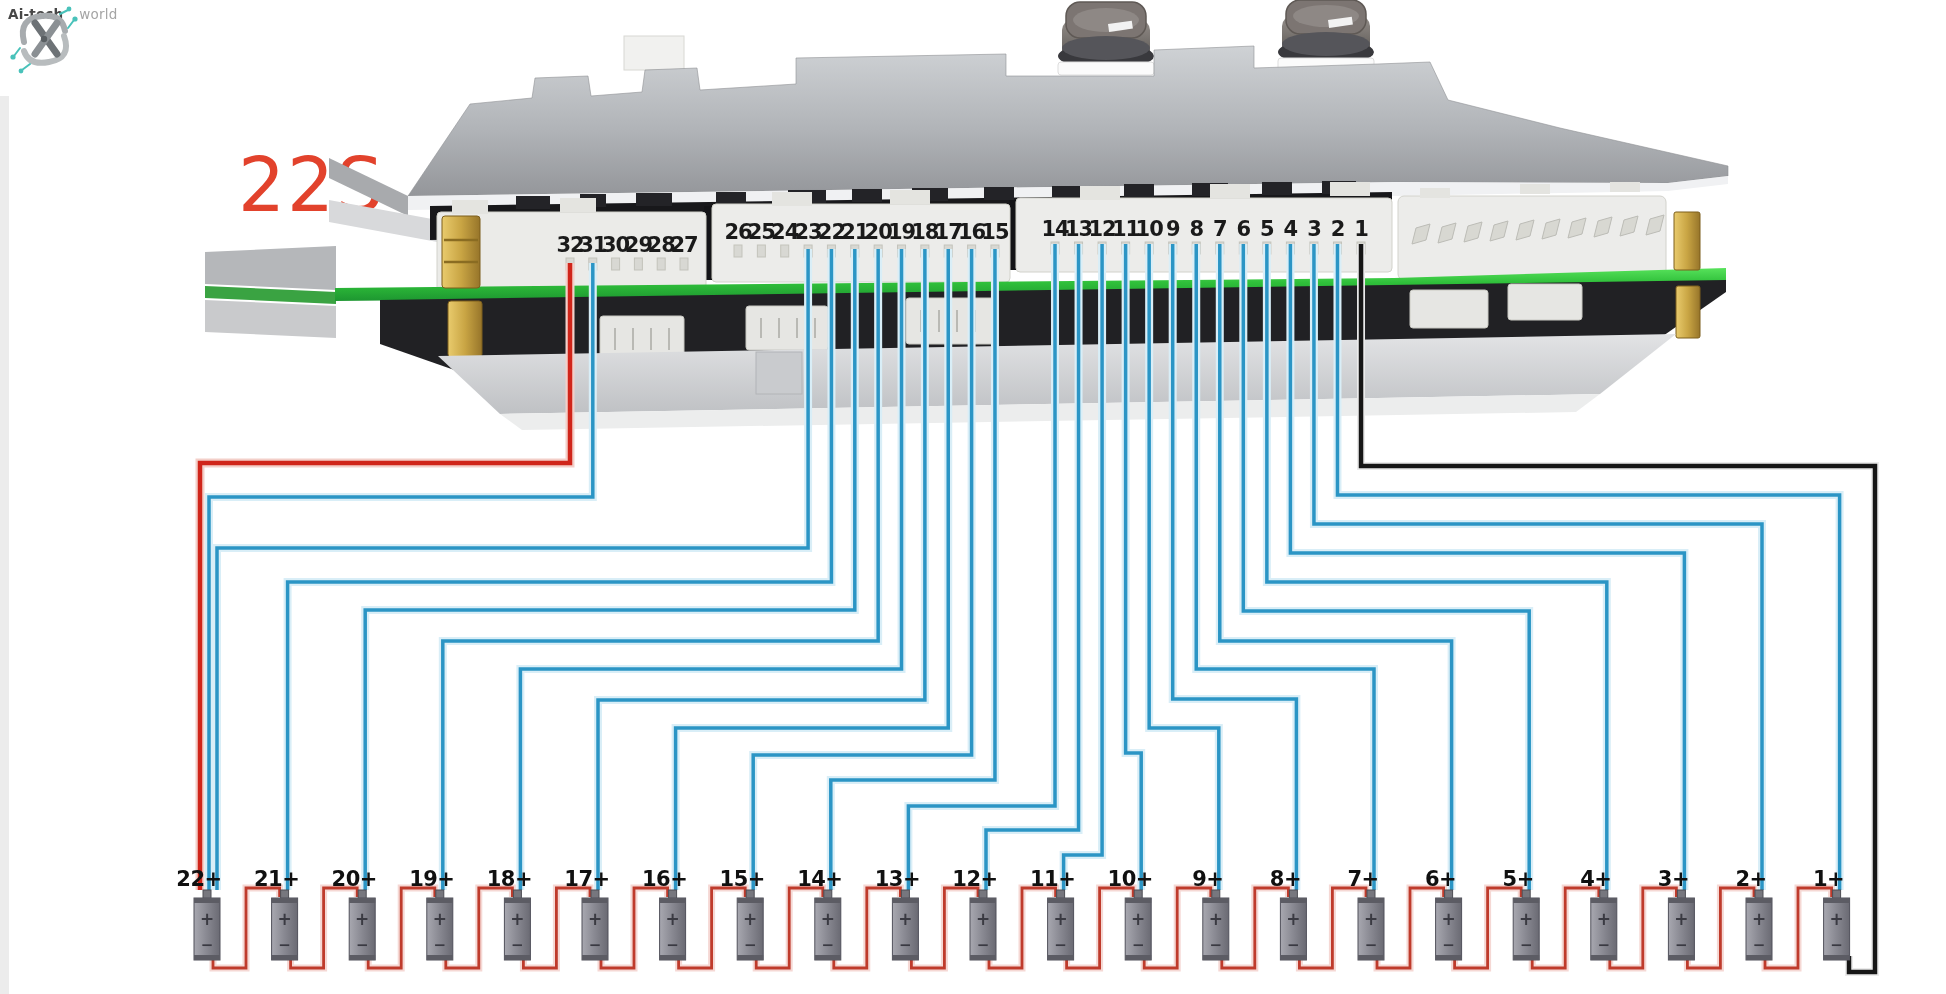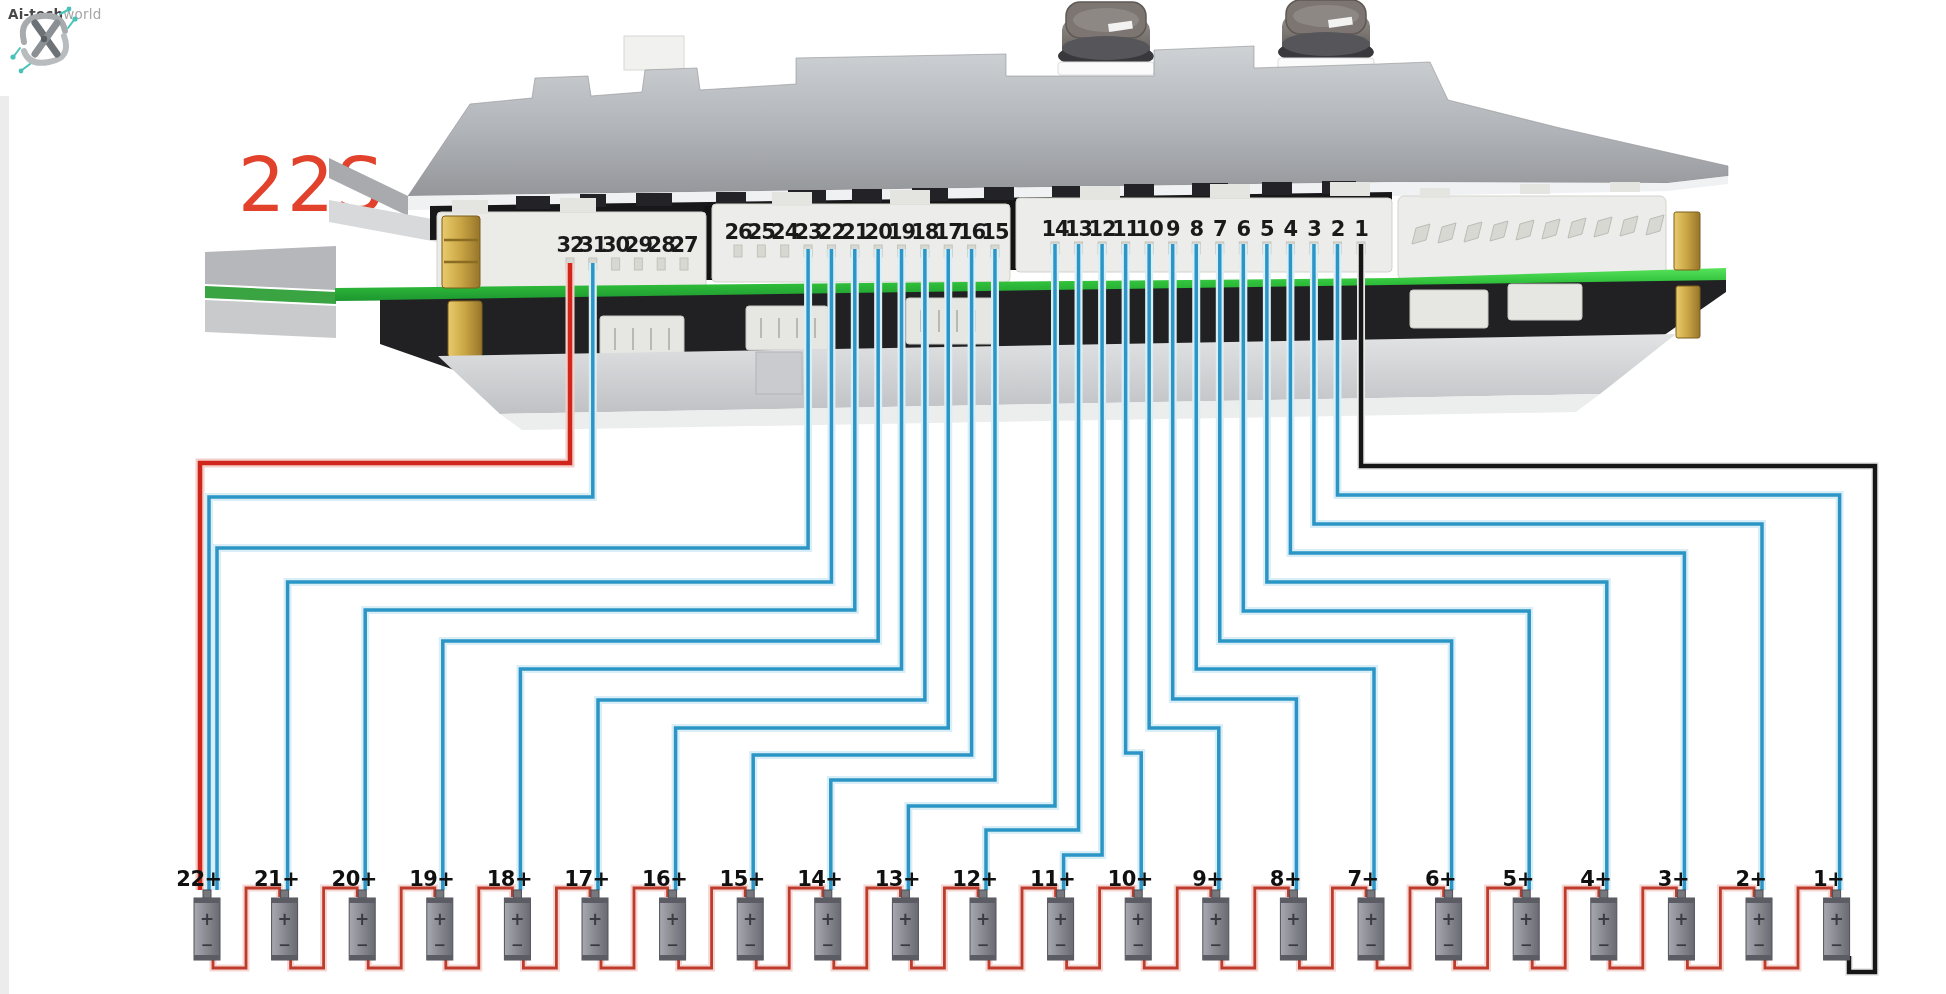"world" .logo-text .l { margin-left: none -> 16px }
